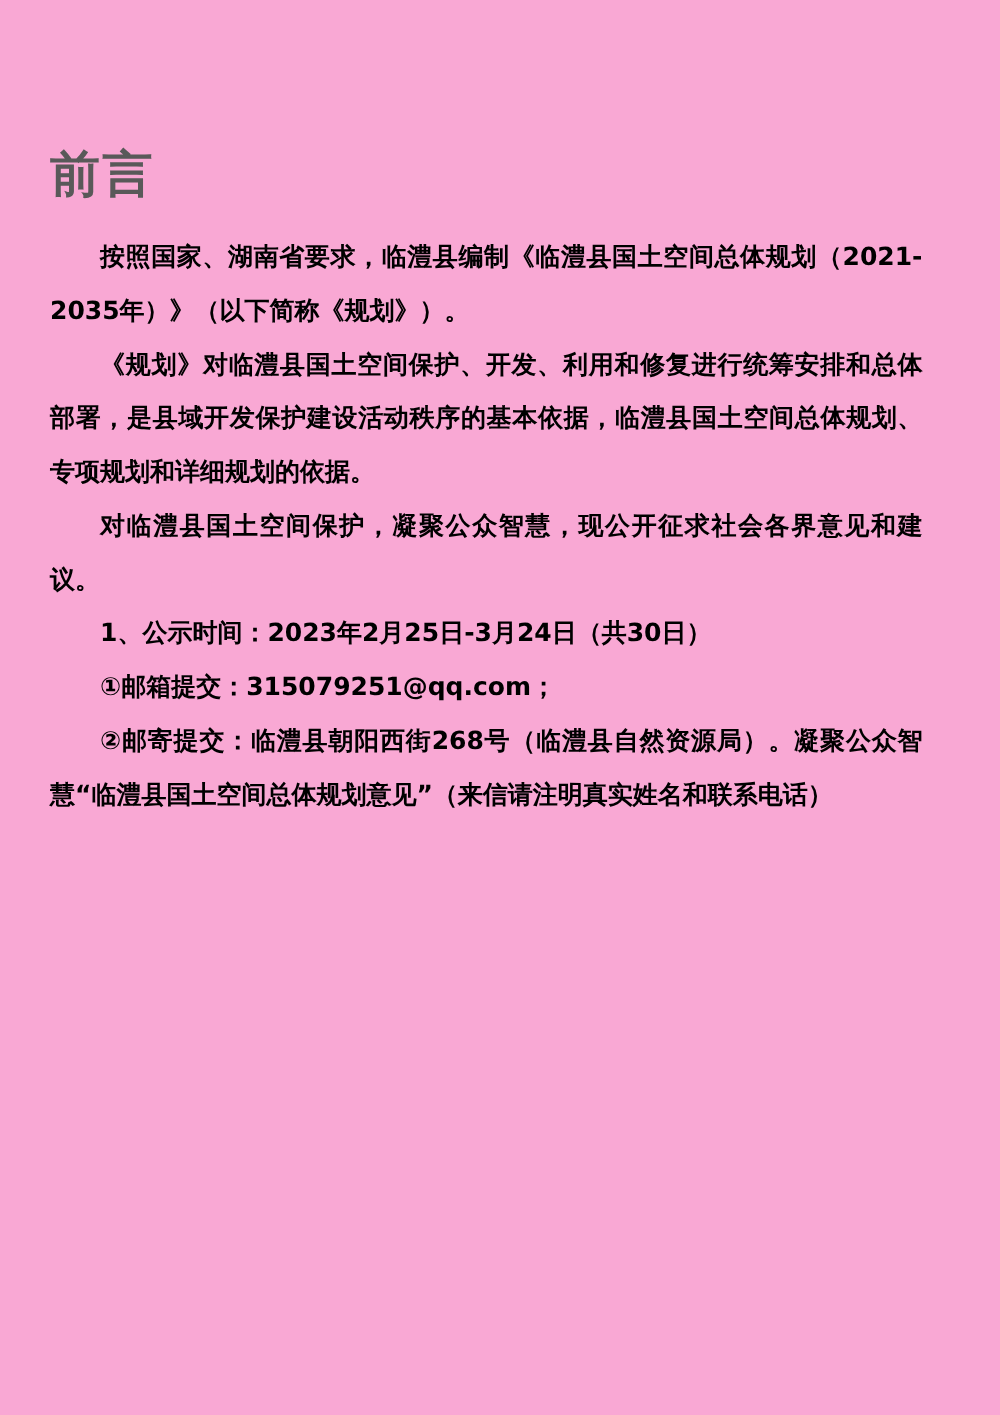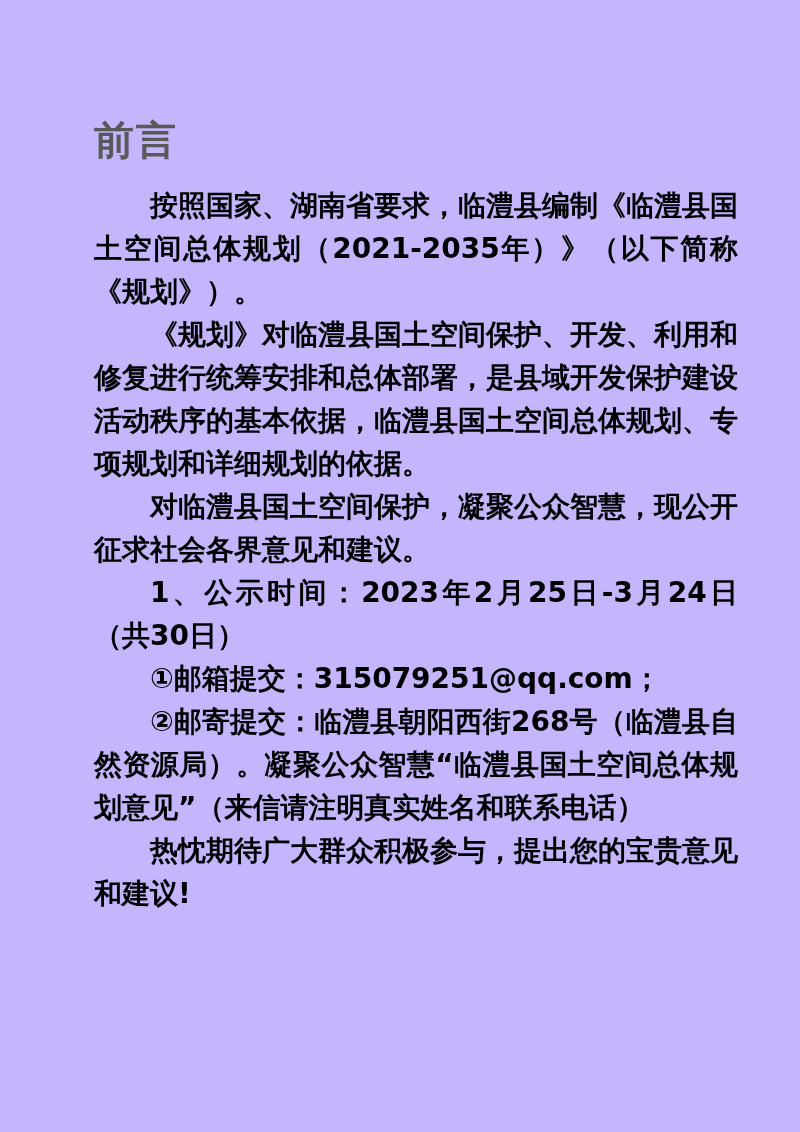"前言" .page { background: #c4b5fd -> #f9a8d4; padding: 118px 62px 0 94px -> 118px 62px 0 40px }
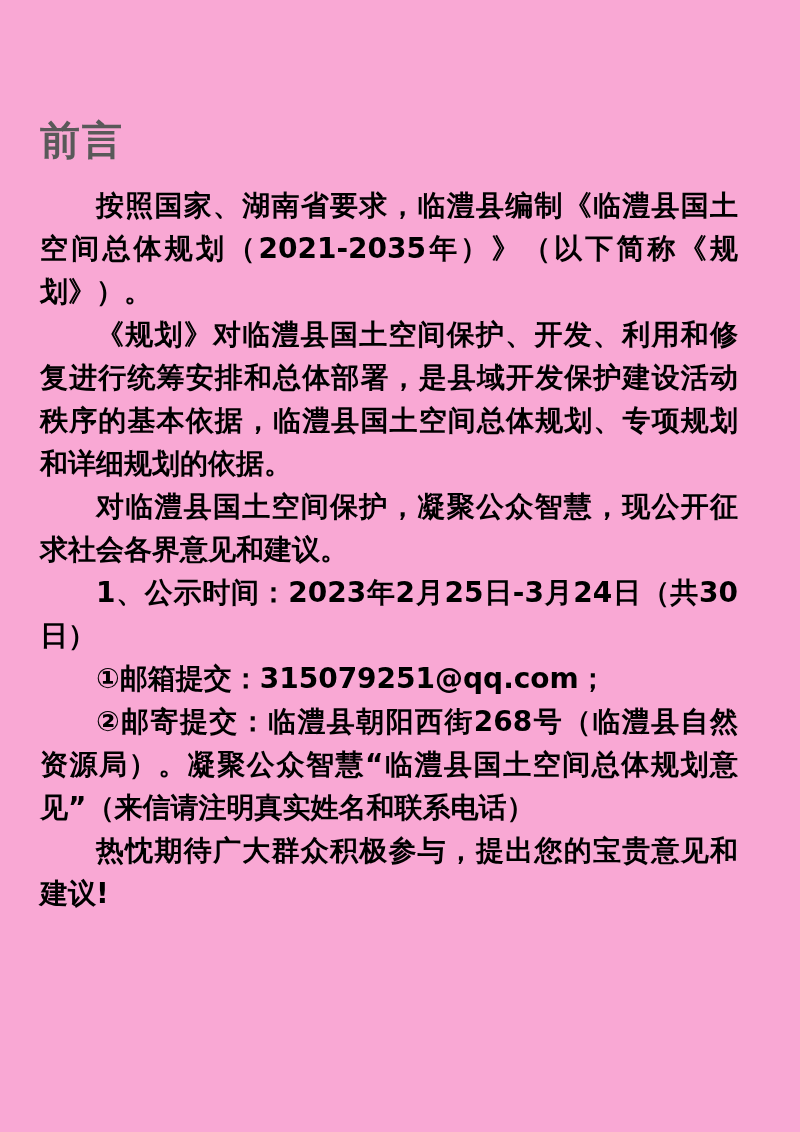"按照国家、湖南省要求，临澧县编制《临澧县国土空间总体规划（2021-2035年）" .body-block { font-size: 28px -> 20px }
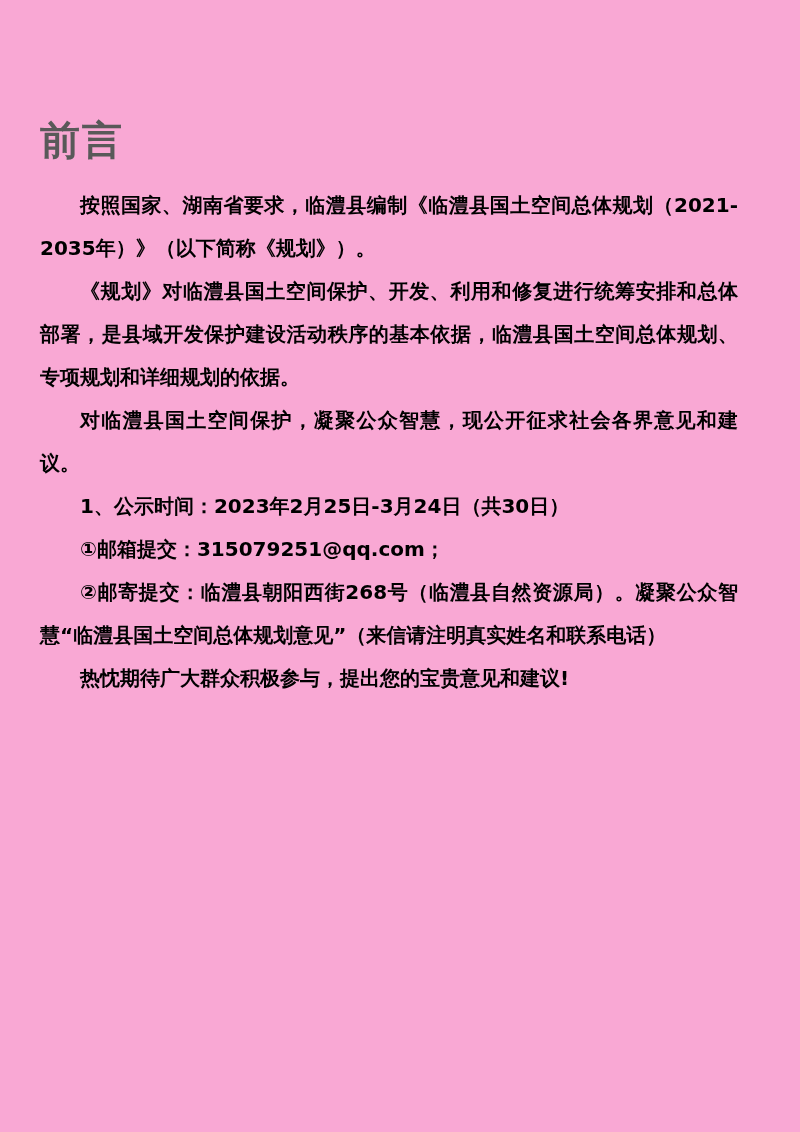"热忱期待广大群众积极参与，提出您的宝贵意见和建议!" p.para { html: <p>热忱期待广大群众积极参与，提出您的宝贵意见和建议!</p> -> none }
